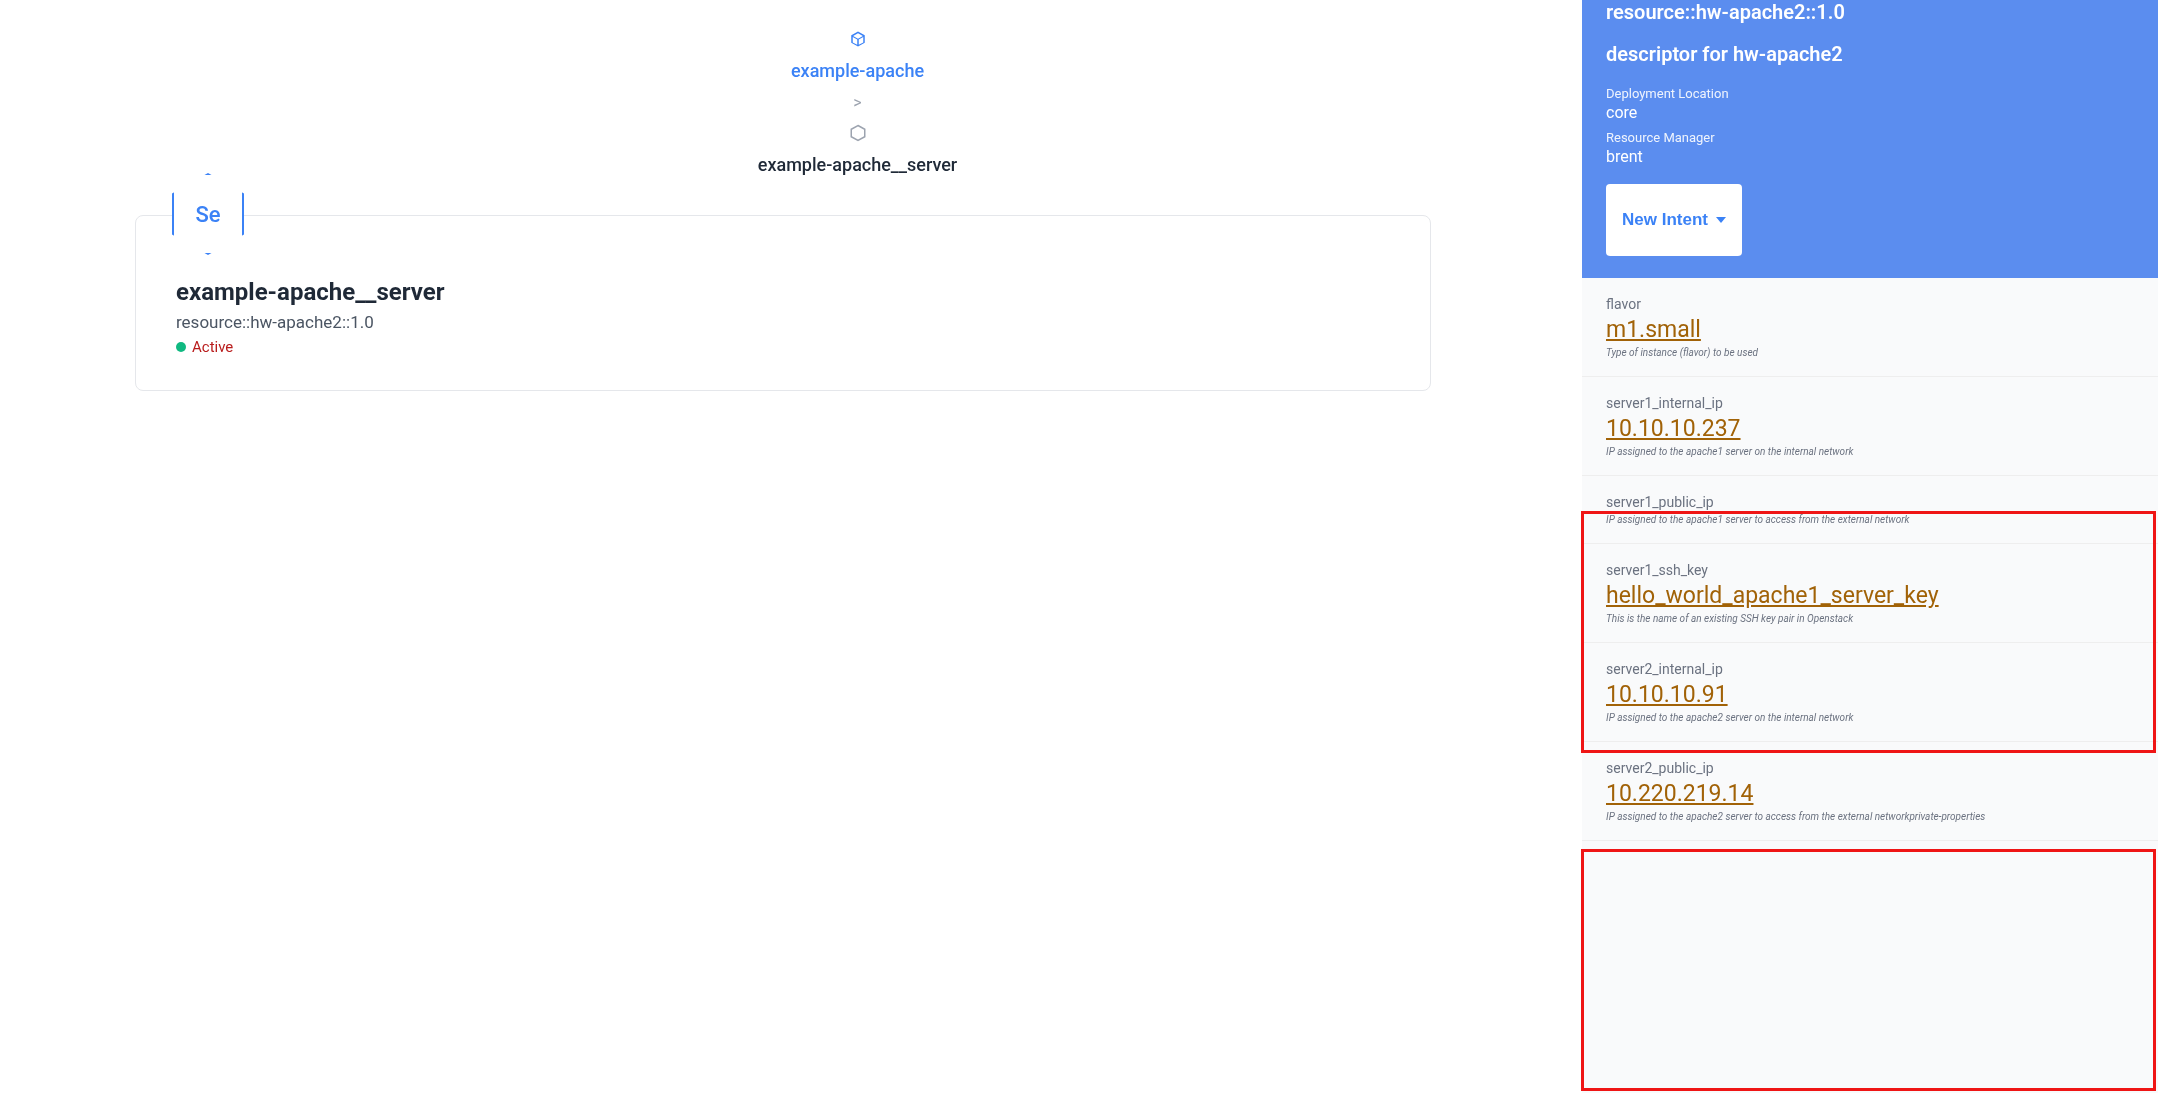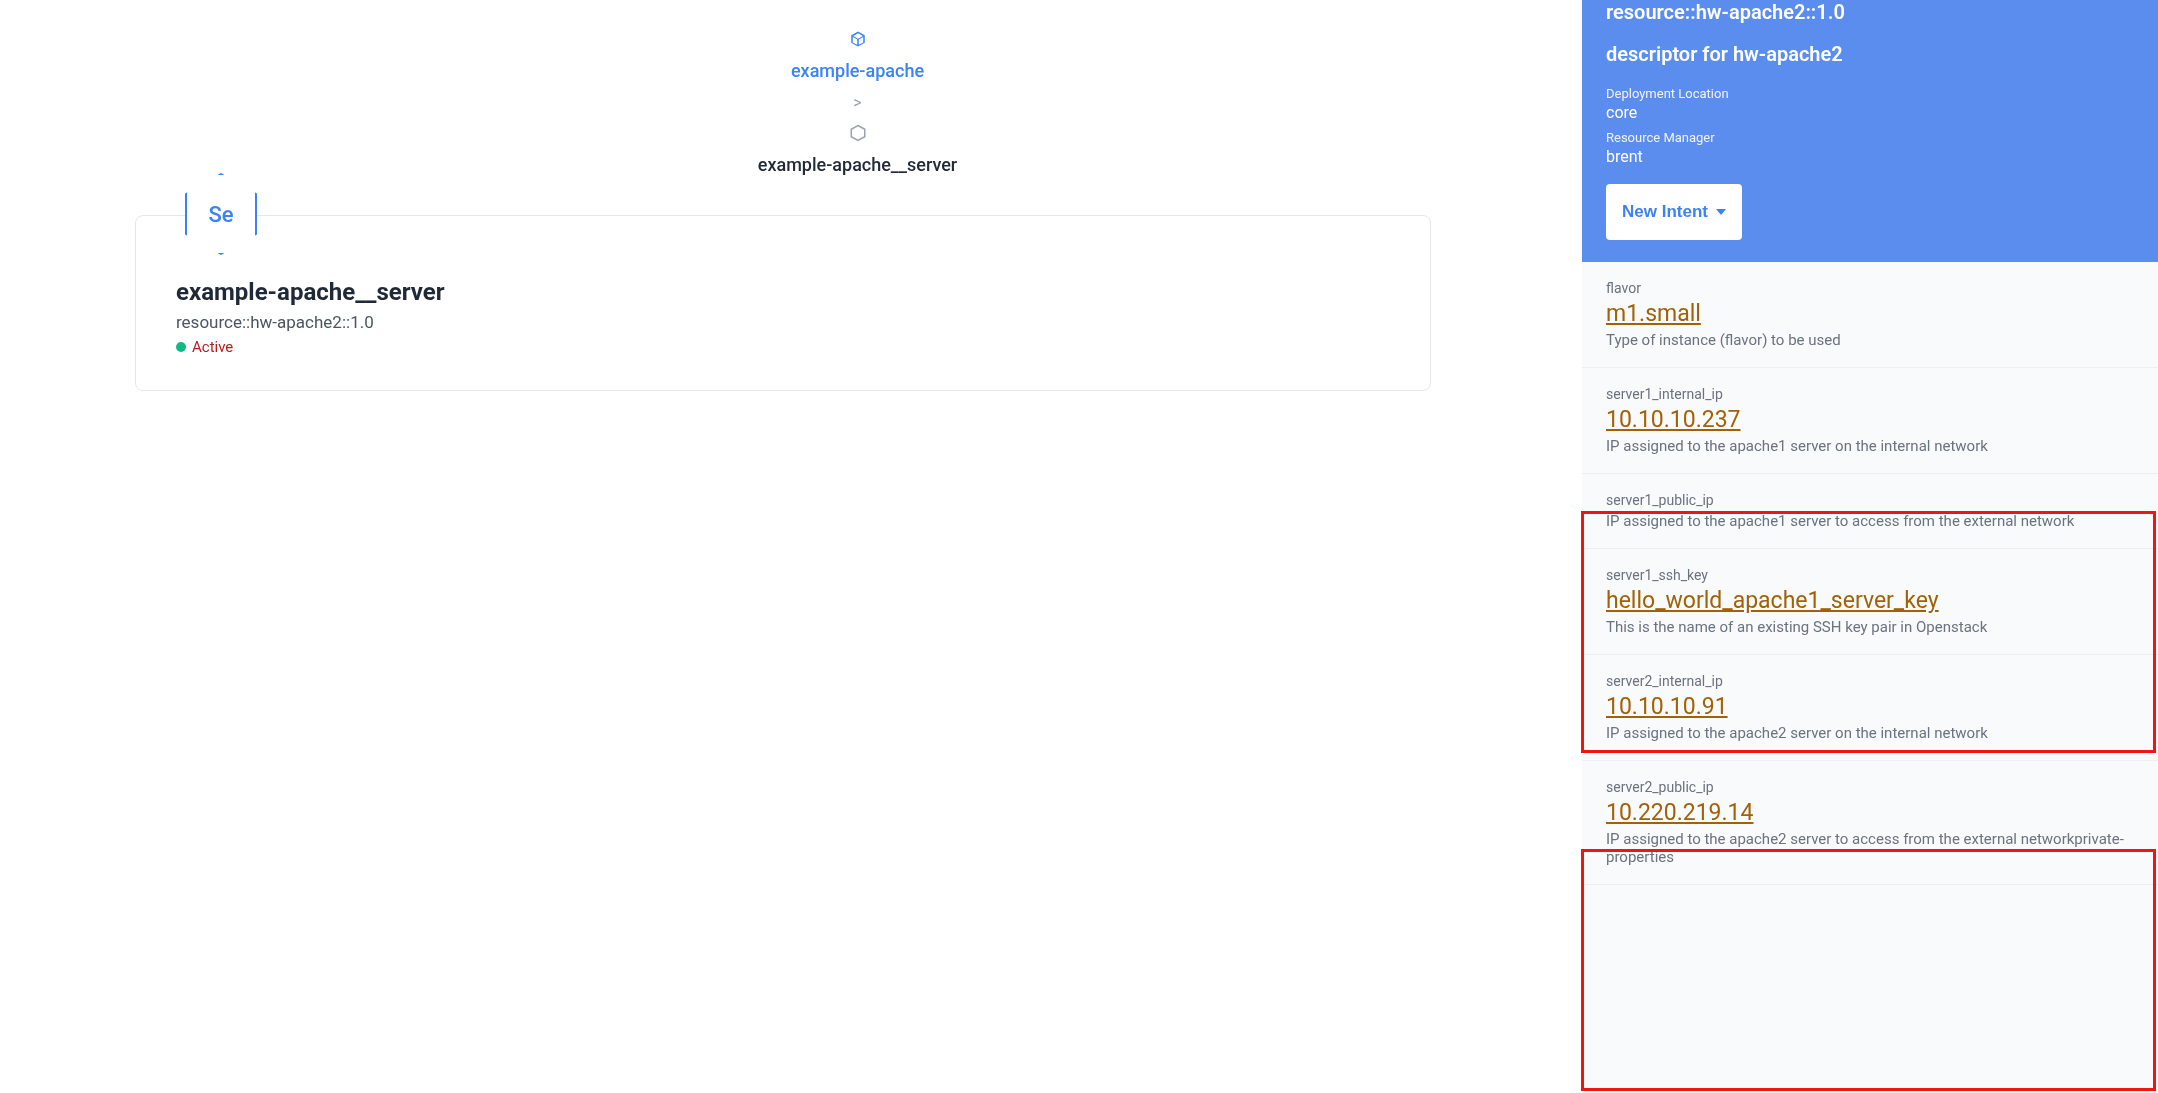"Se" .hex-badge { left: 50px -> 37px }
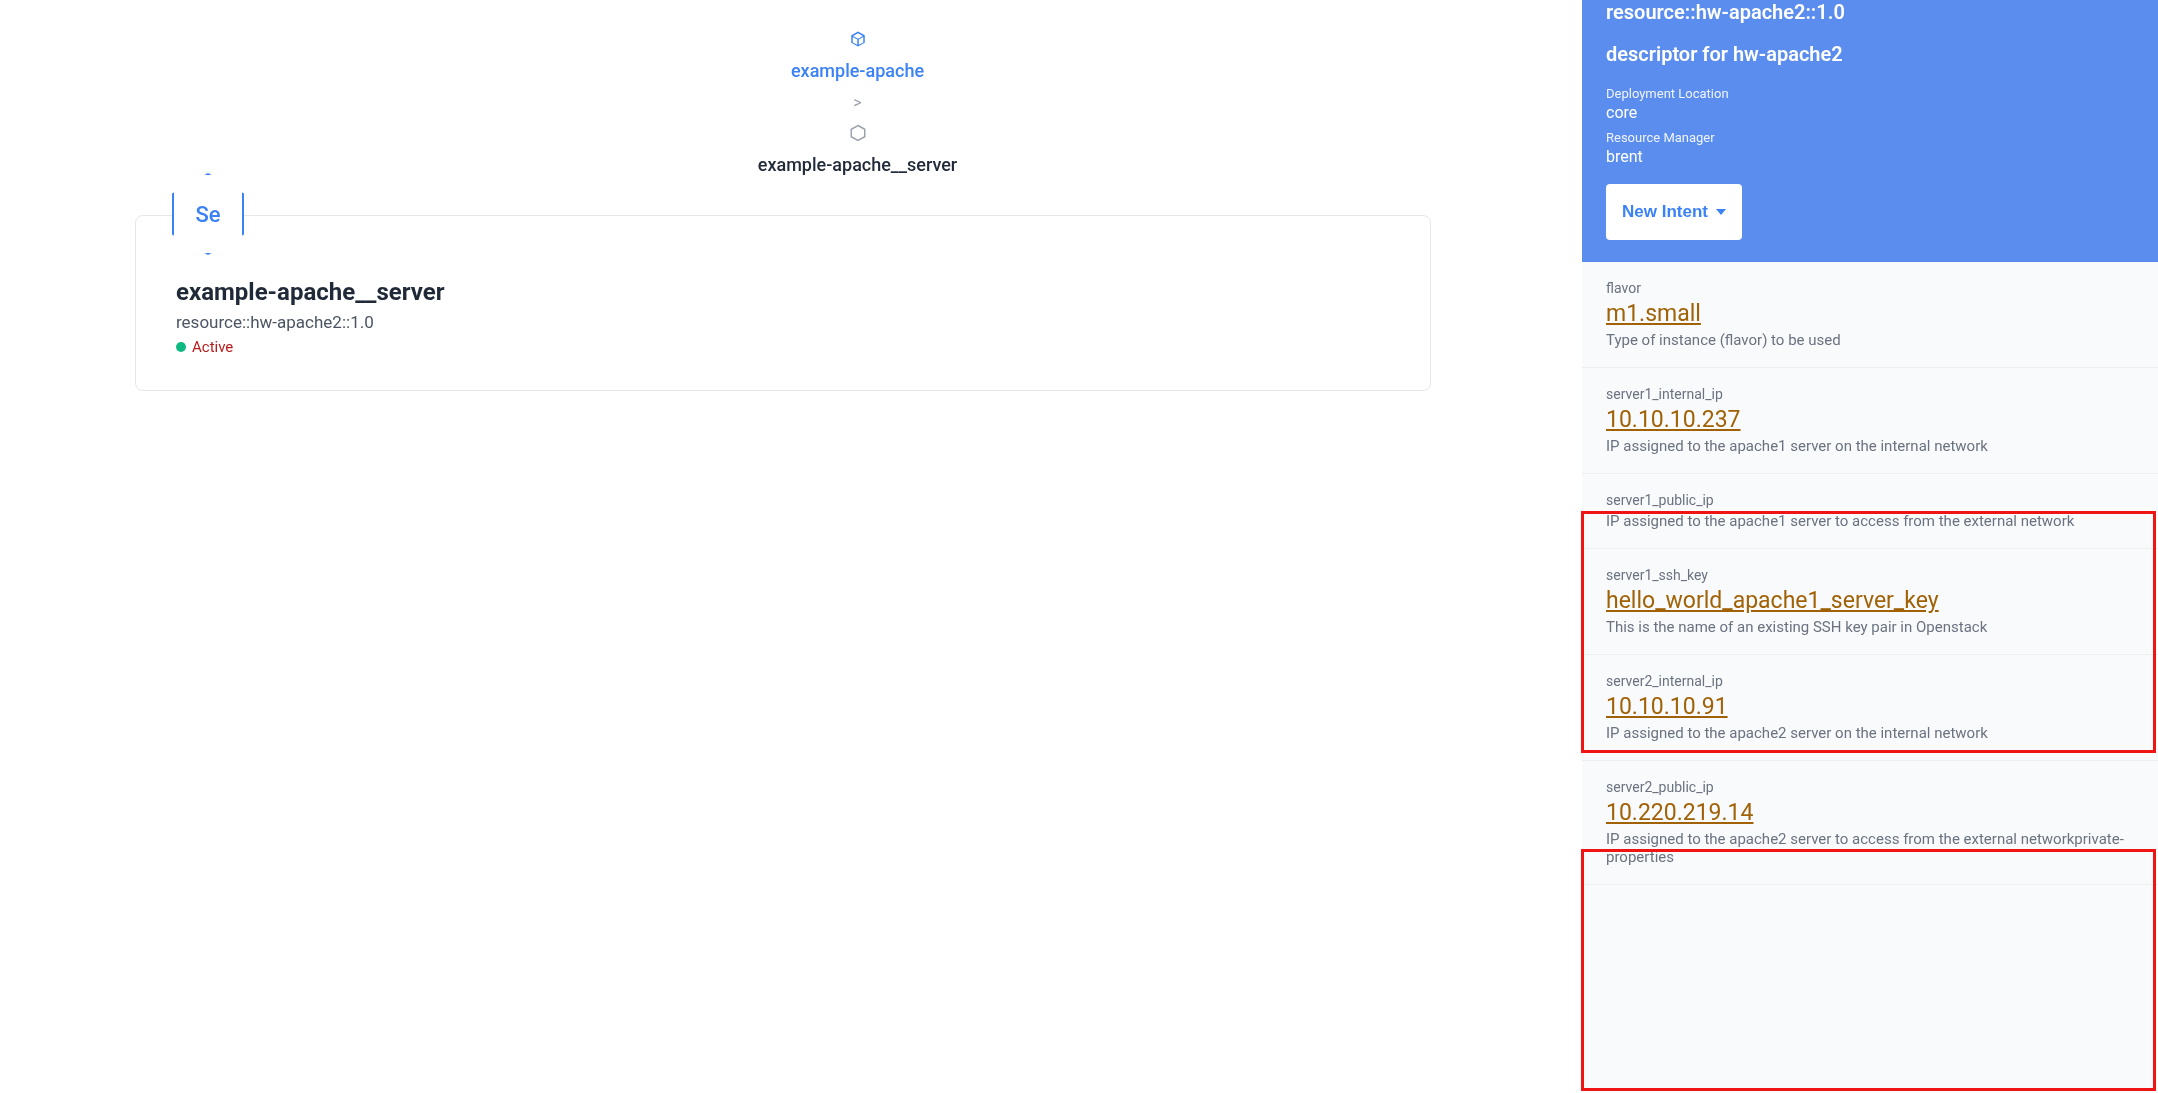"New Intent" .new-intent-btn { padding: 18px 16px -> 26px 16px }
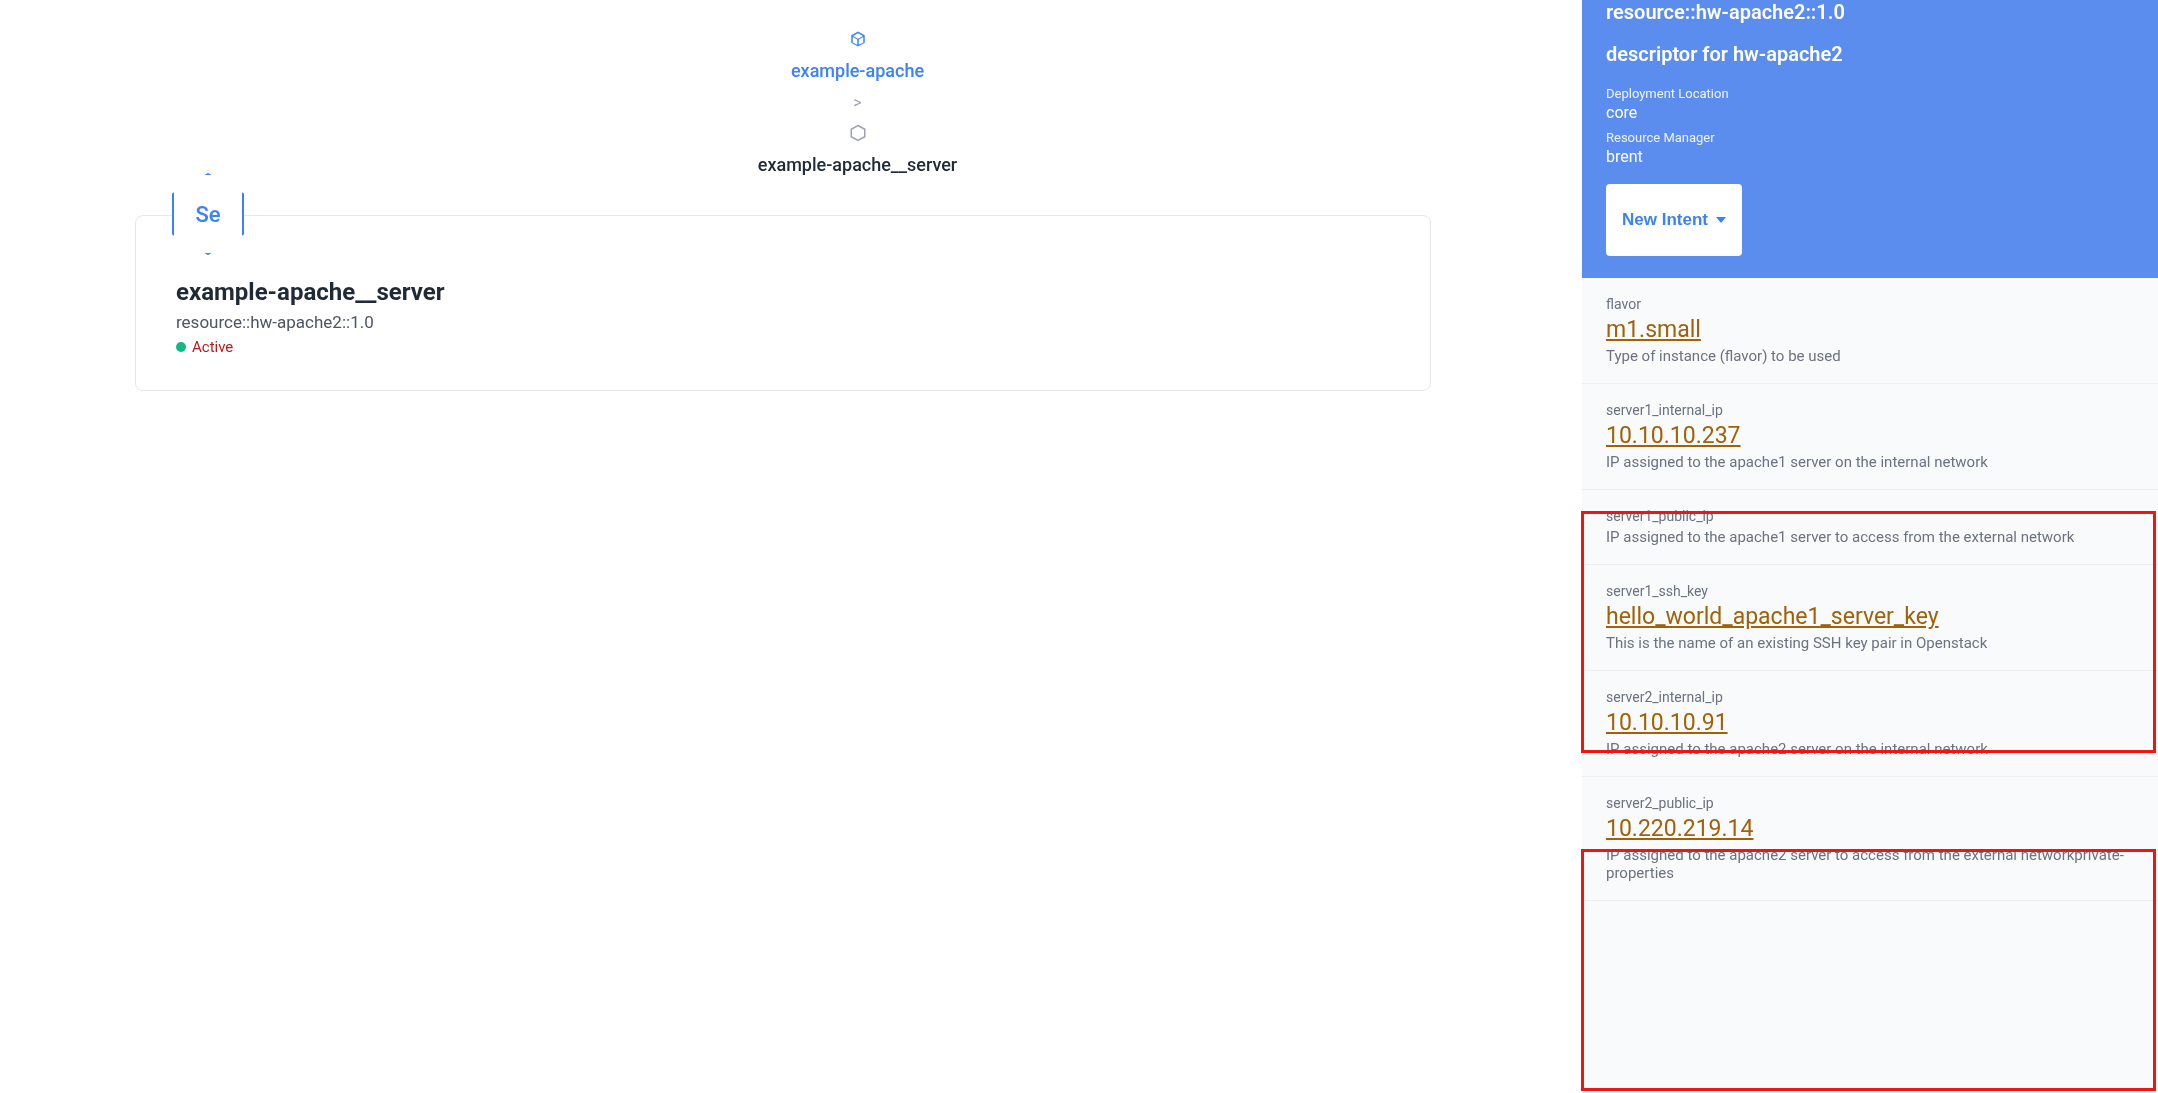"Type of instance (flavor) to" .prop-desc { font-size: 15px -> 10px; font-style: none -> italic }
